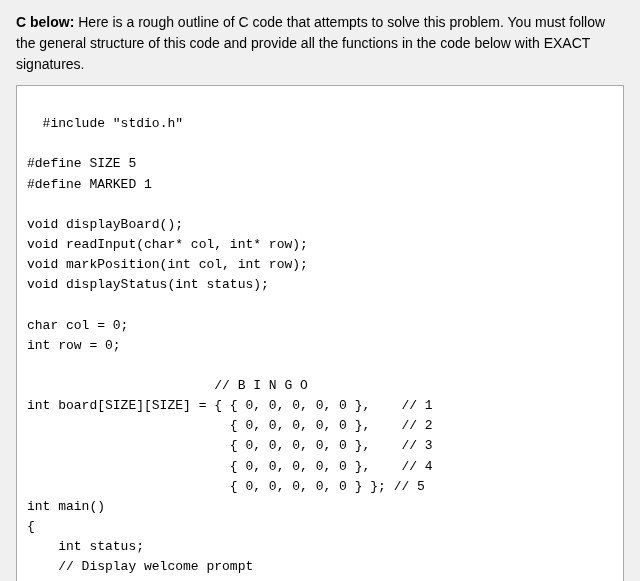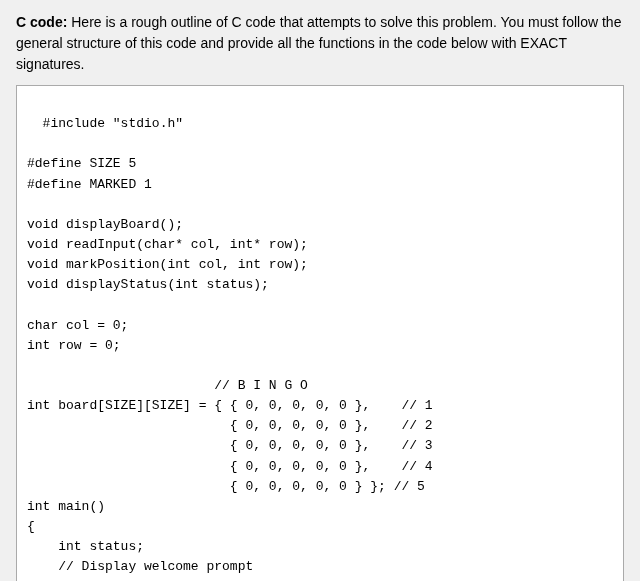"C code:" span.description-label { text: code -> below }
